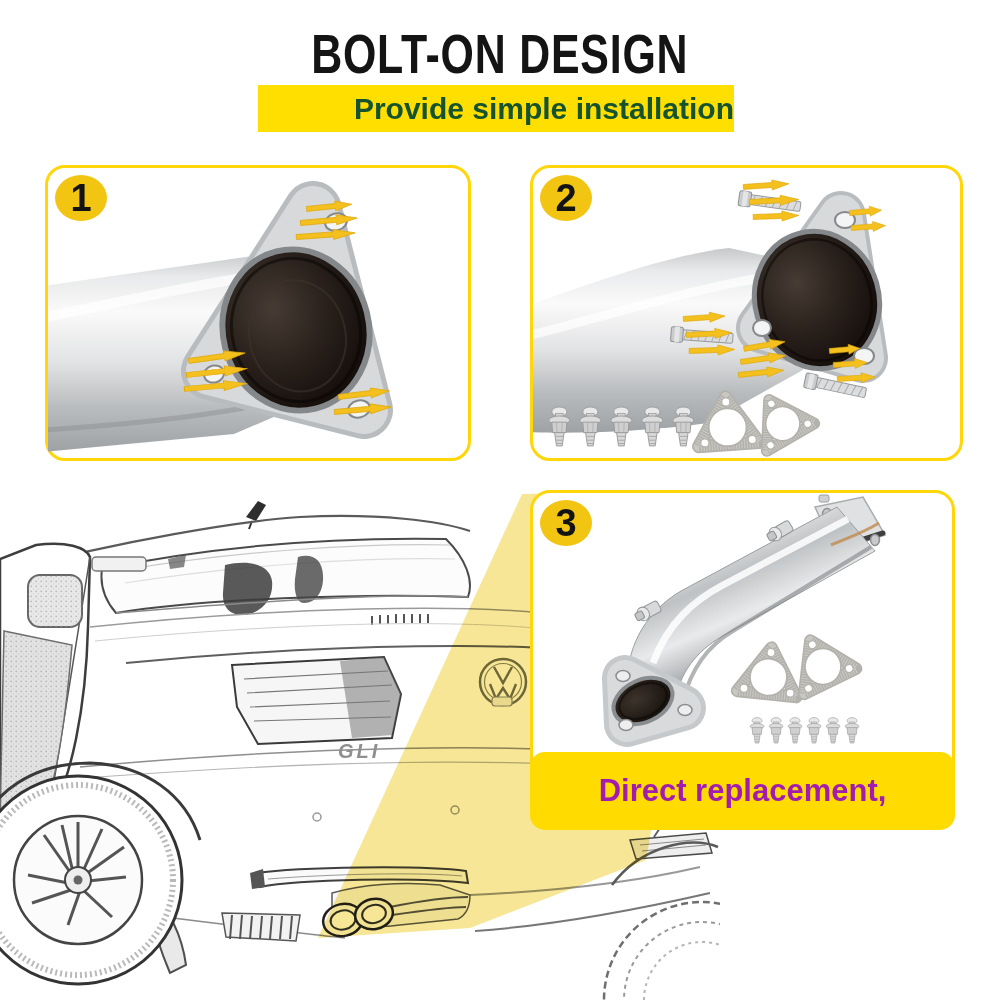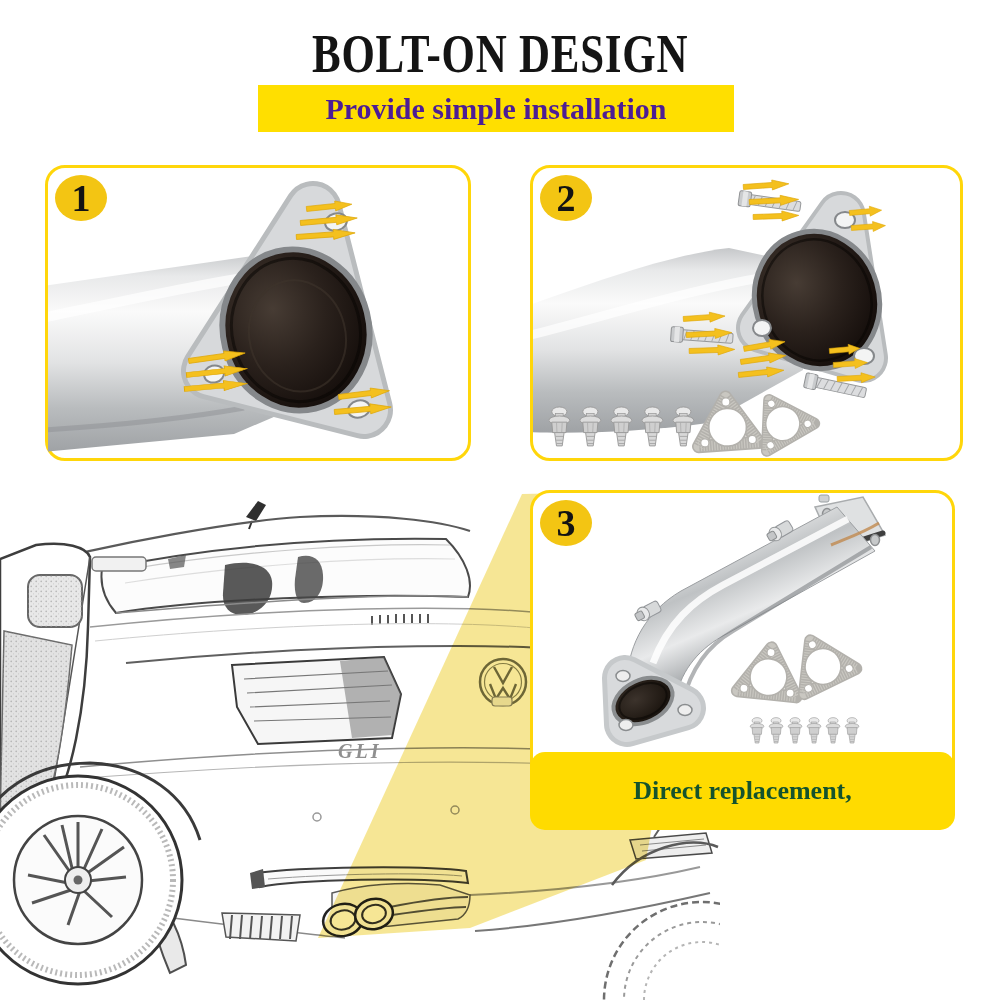"BOLT-ON DESIGN" #stage { font-family: Liberation Serif, serif -> Liberation Sans, sans-serif }
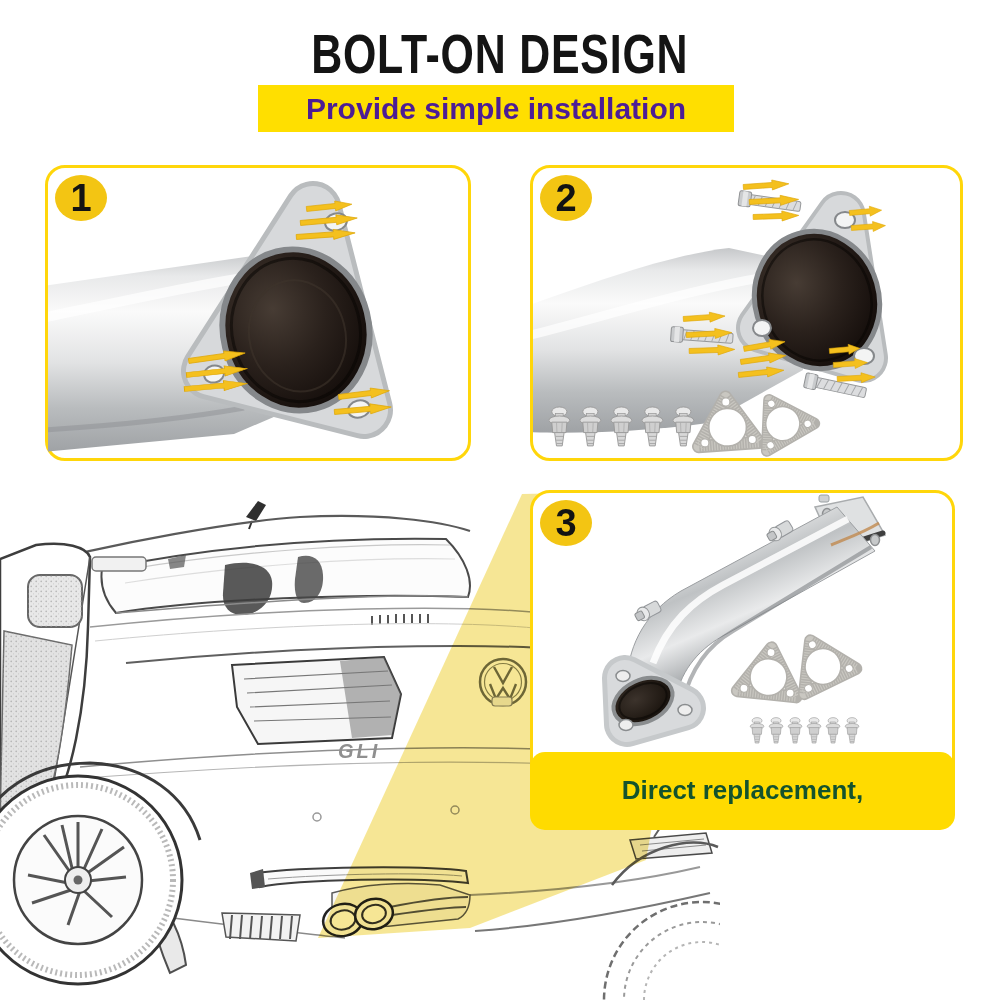"Provide simple installation" .subtitle { color: #4c1d95 -> #14532d; justify-content: center -> flex-end }
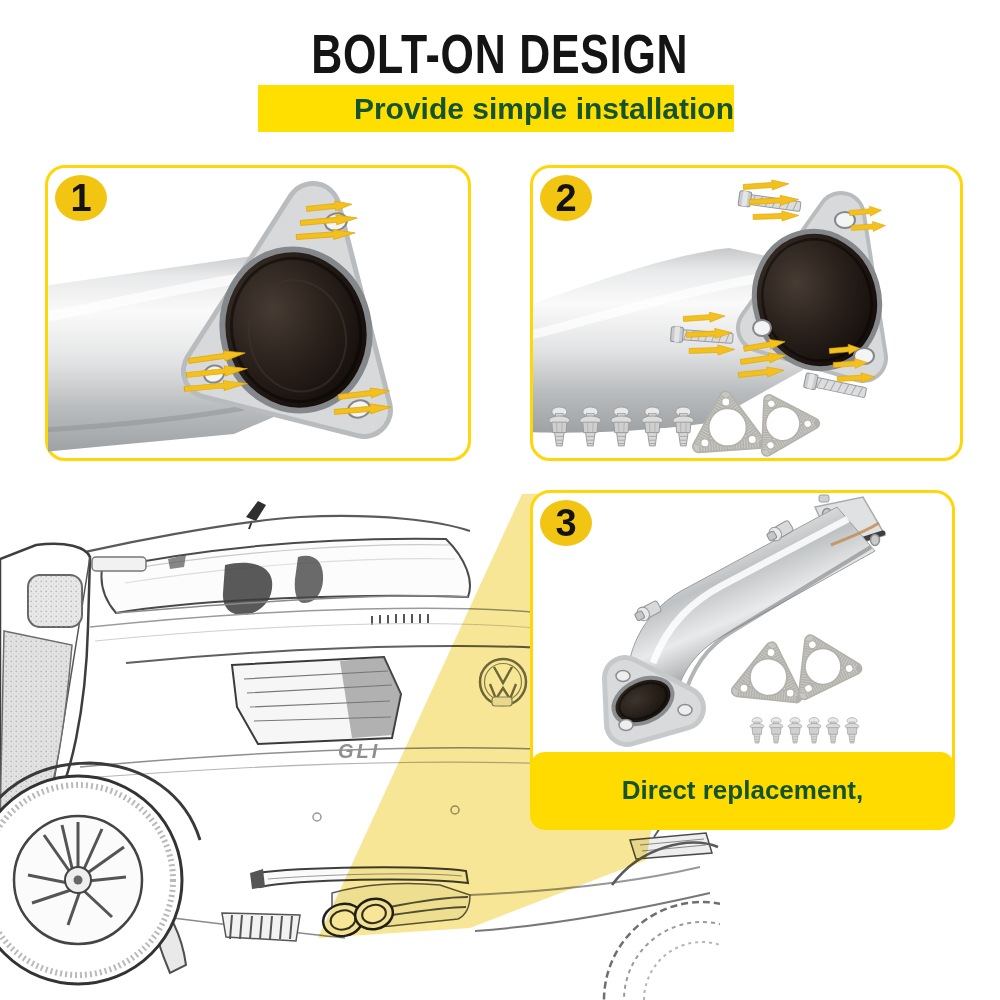"Direct replacement," .caption div { color: #14532d -> #a21caf; font-size: 26px -> 31px }
